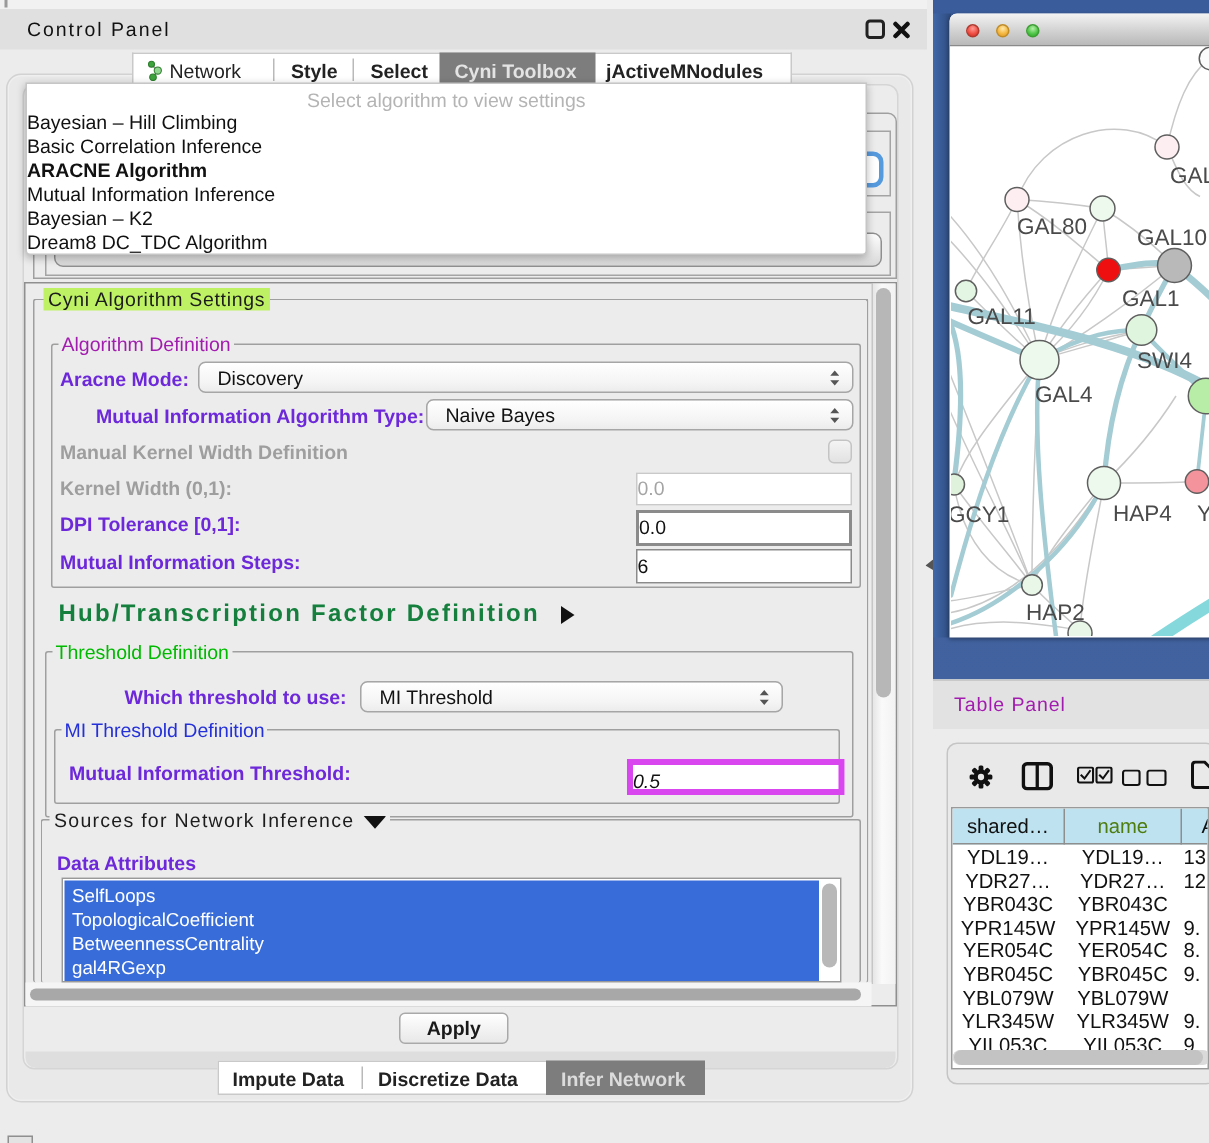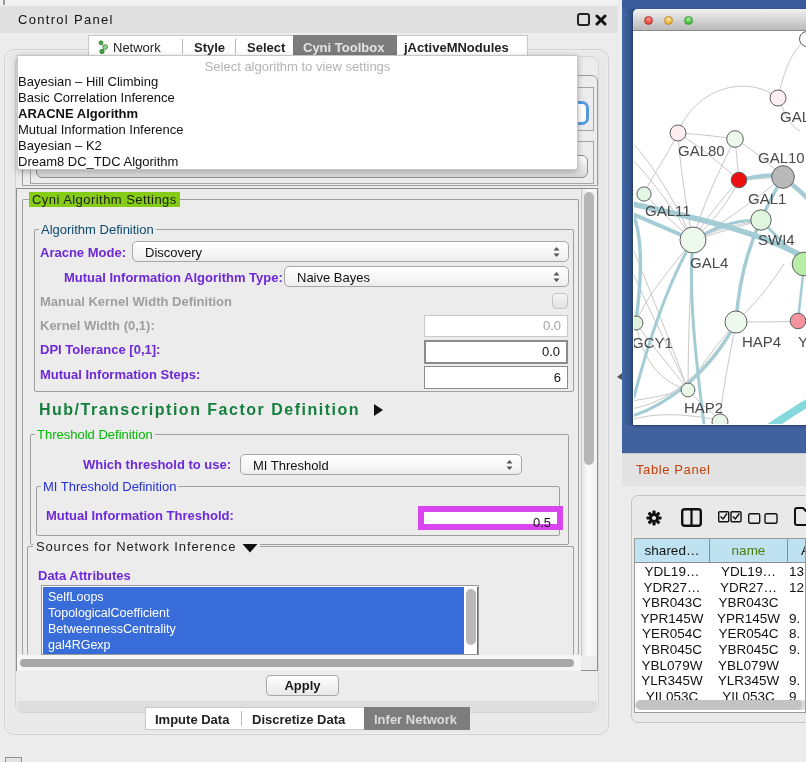"Cyni Algorithm Settings" div.abs { background: #84cc16 -> #bef264 }
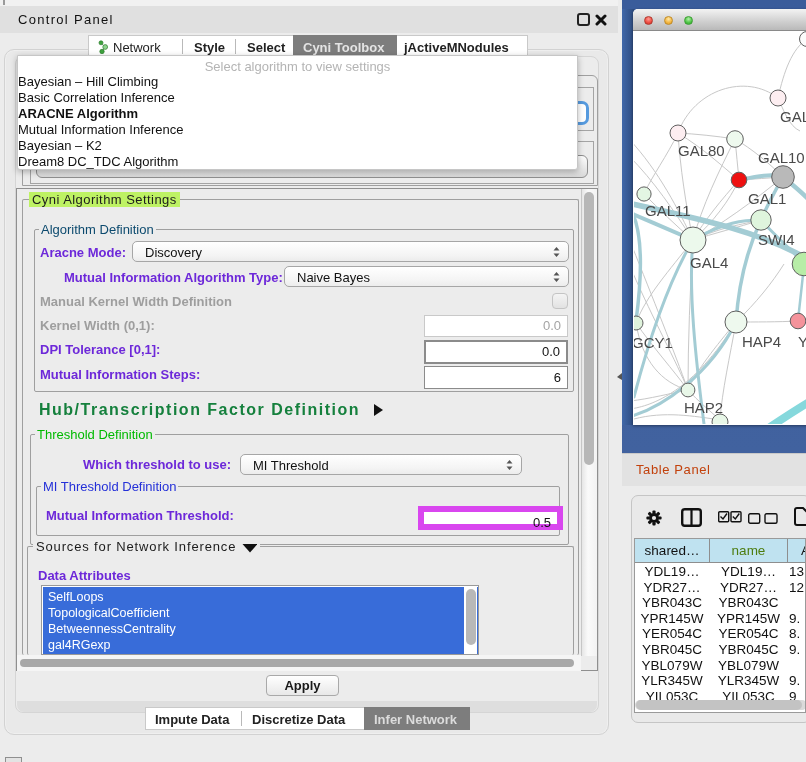"Algorithm Definition" div.abs { color: #0c4a6e -> #a21caf }
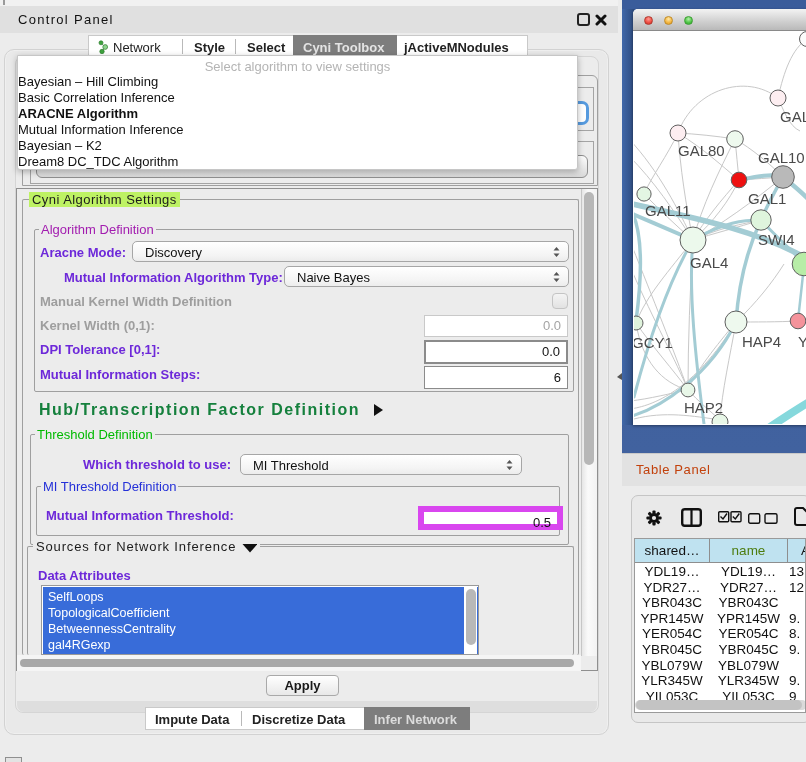"0.0" .field { text-align: right -> none }
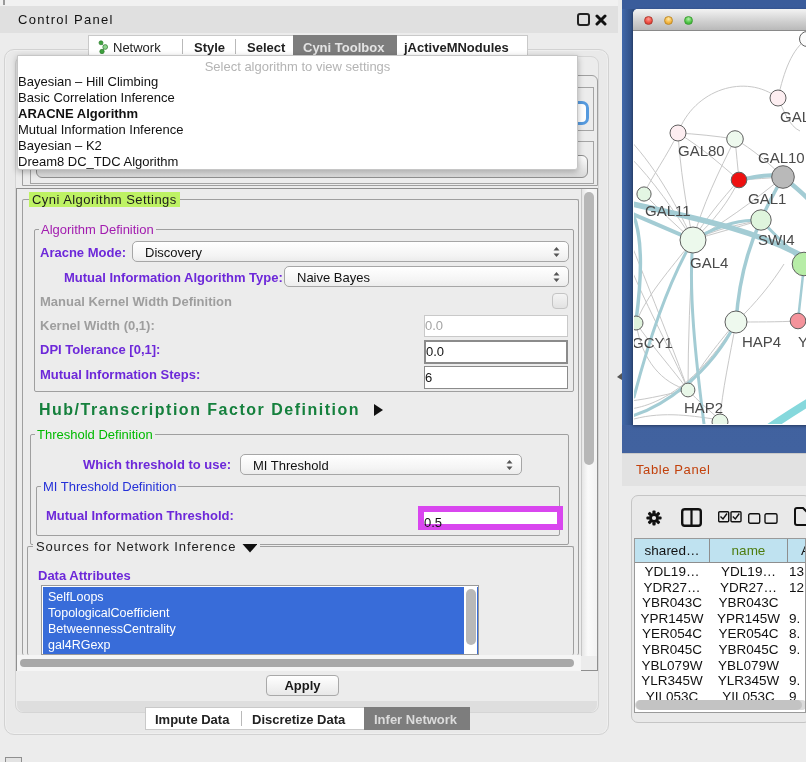"Table Panel" div.abs { color: #c2410c -> #a21caf }
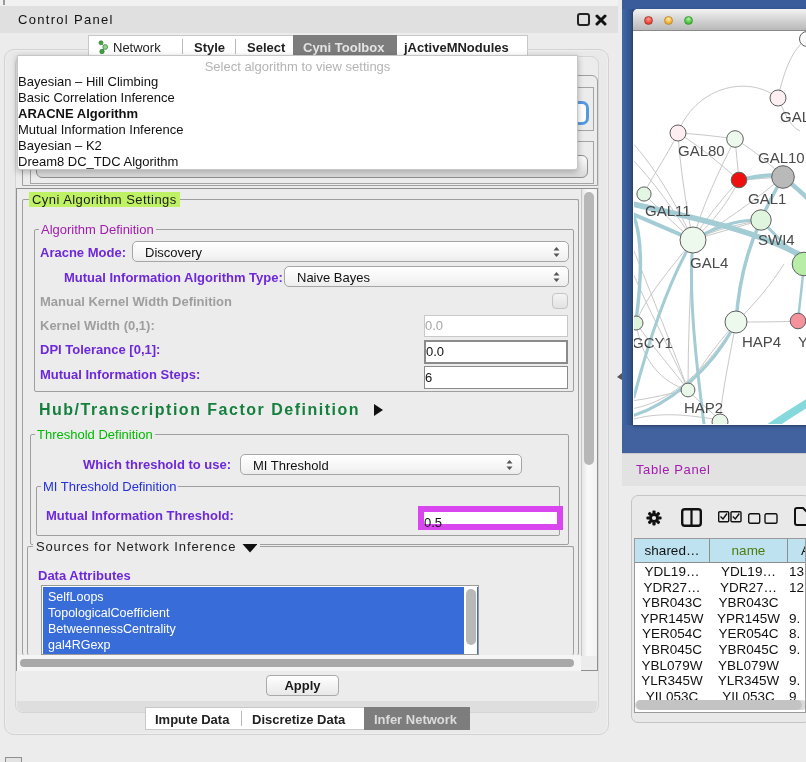"0.5" div.field { border: 6px solid #d946ef -> 4px solid #d946ef; font-style: none -> italic }
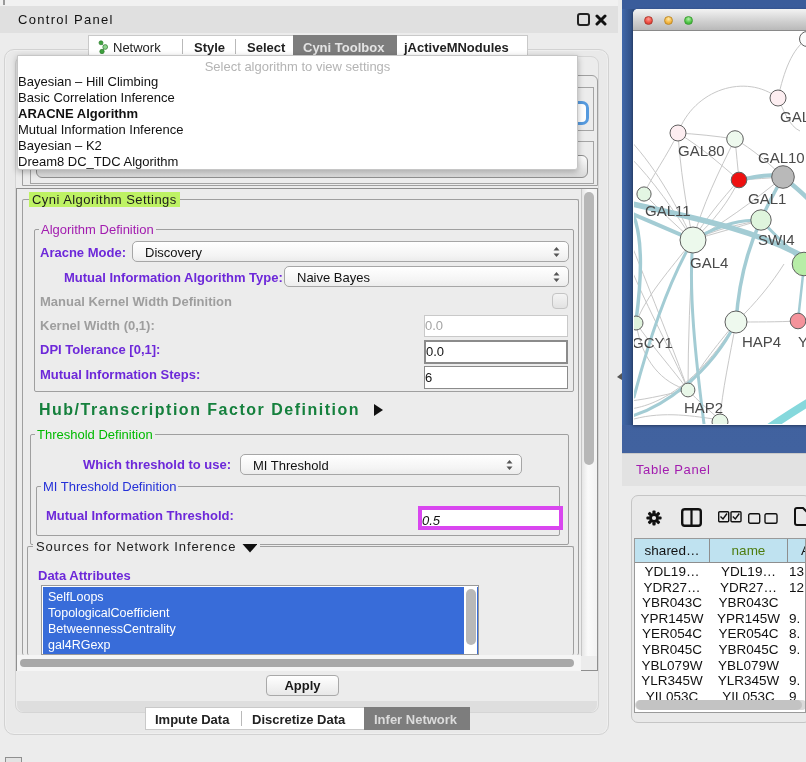"SelfLoops" div.abs { width: 438px -> 520px }
